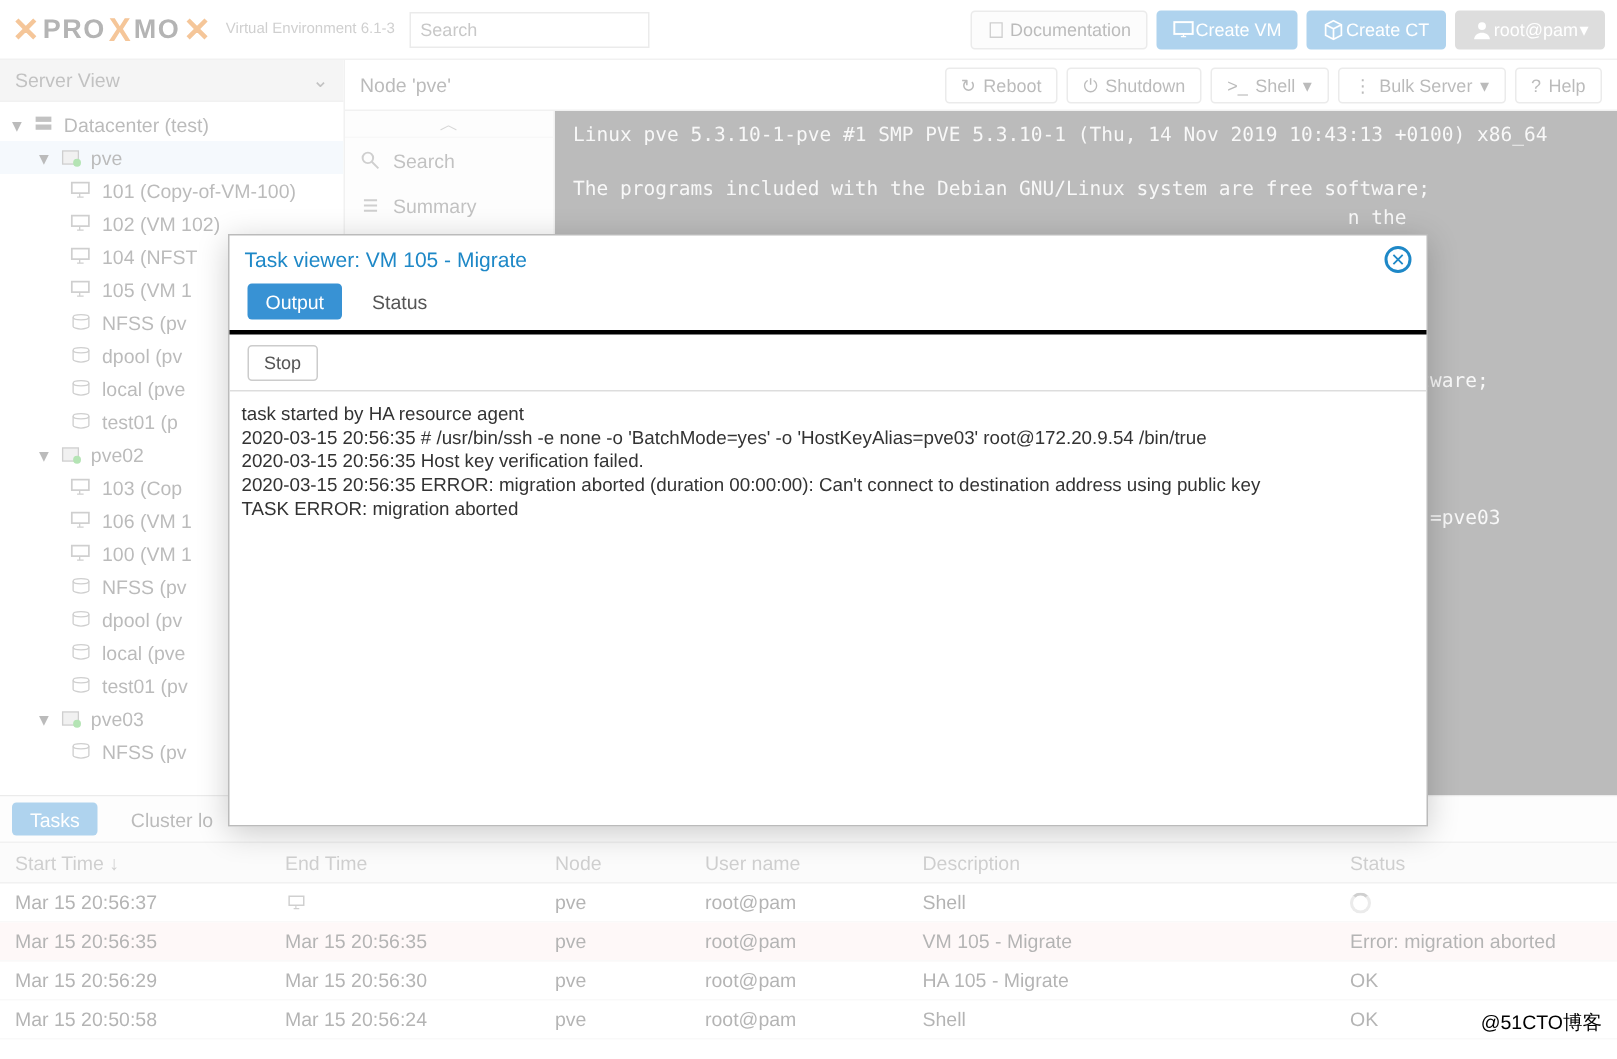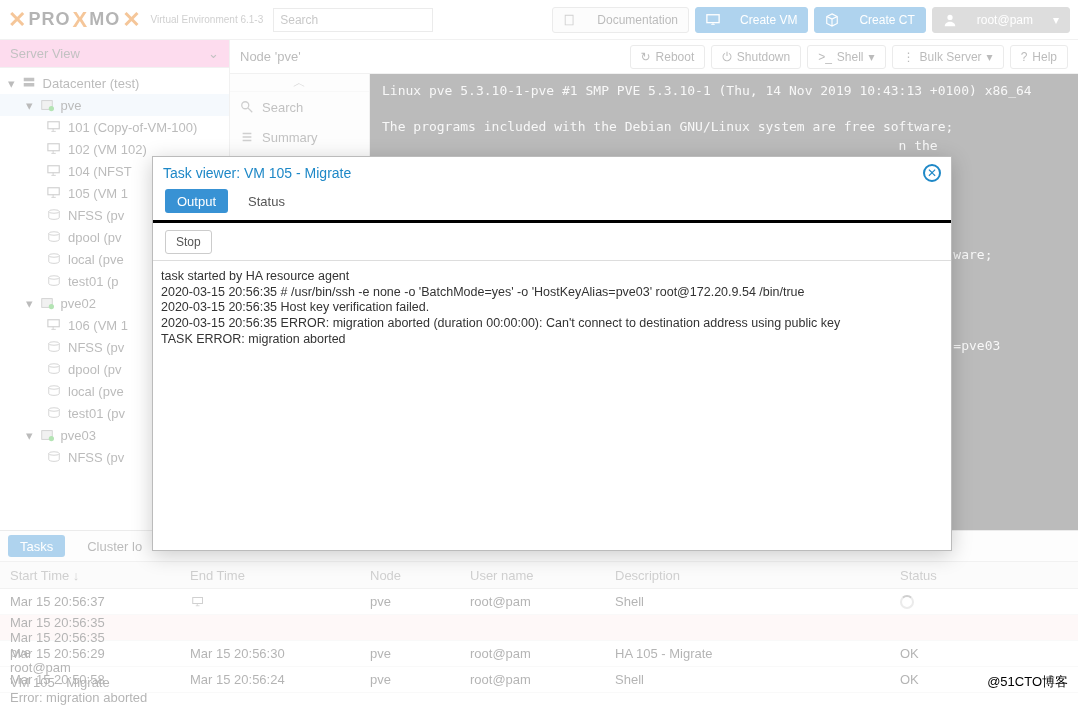"Documentation" .hdr-btn { gap: 20px -> 1px }
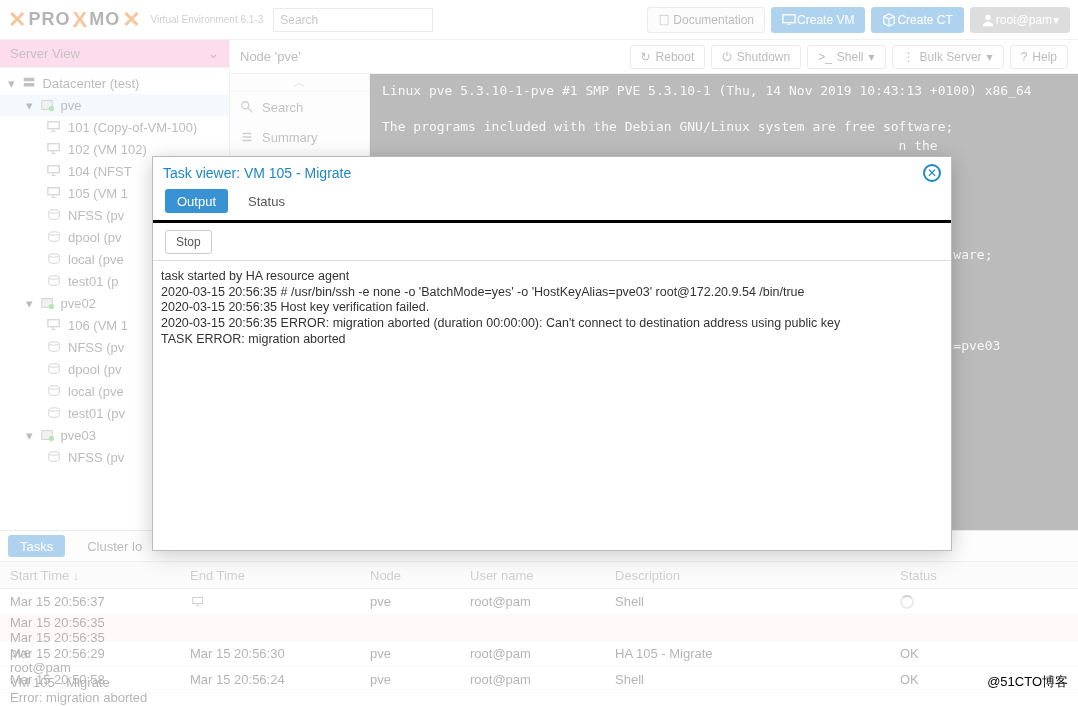"Server View" .sv-head { background: #f9a8d4 -> #e5e5e5 }
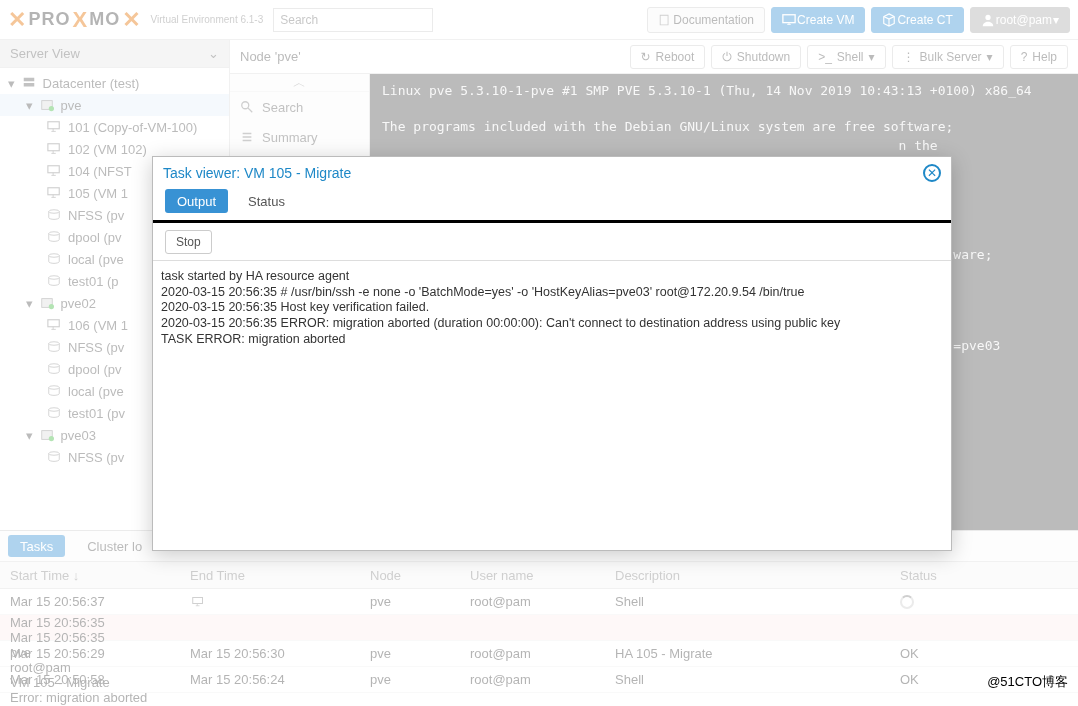"103 (Cop" div.tree-item { html: none -> <div> <svg> <rect></rect> <path></path> </svg> <span>103 (Cop</span> </div> }
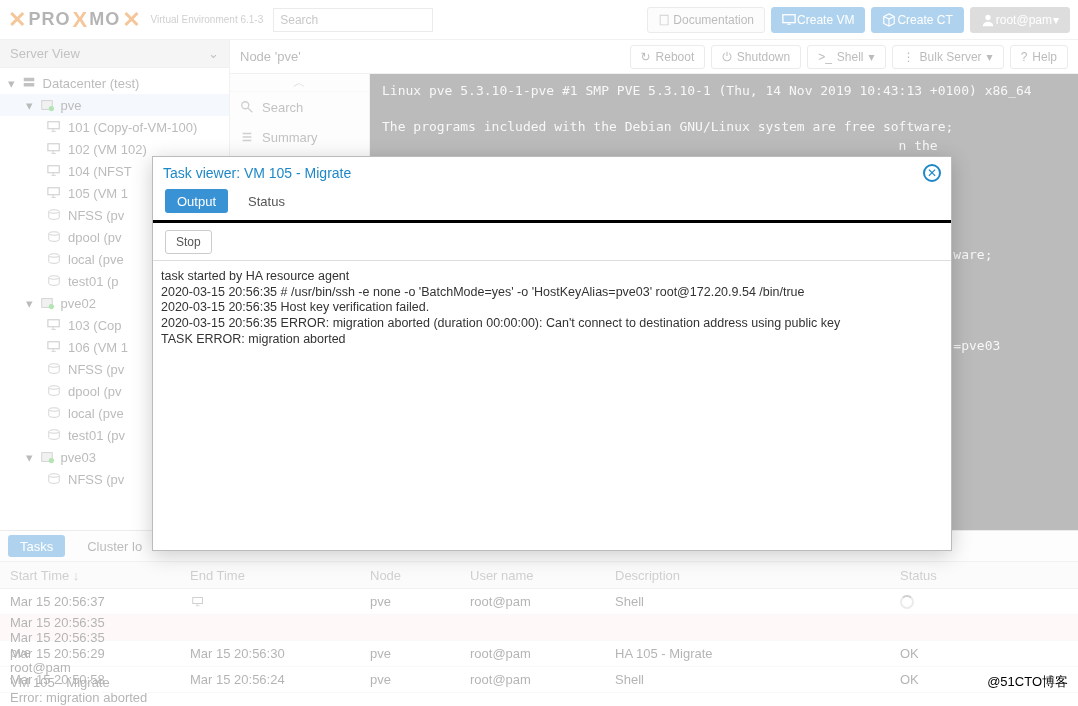"100 (VM 1" div.tree-item { html: none -> <div> <svg> <rect></rect> <path></path> </svg> <span>100 (VM 1</span> </div> }
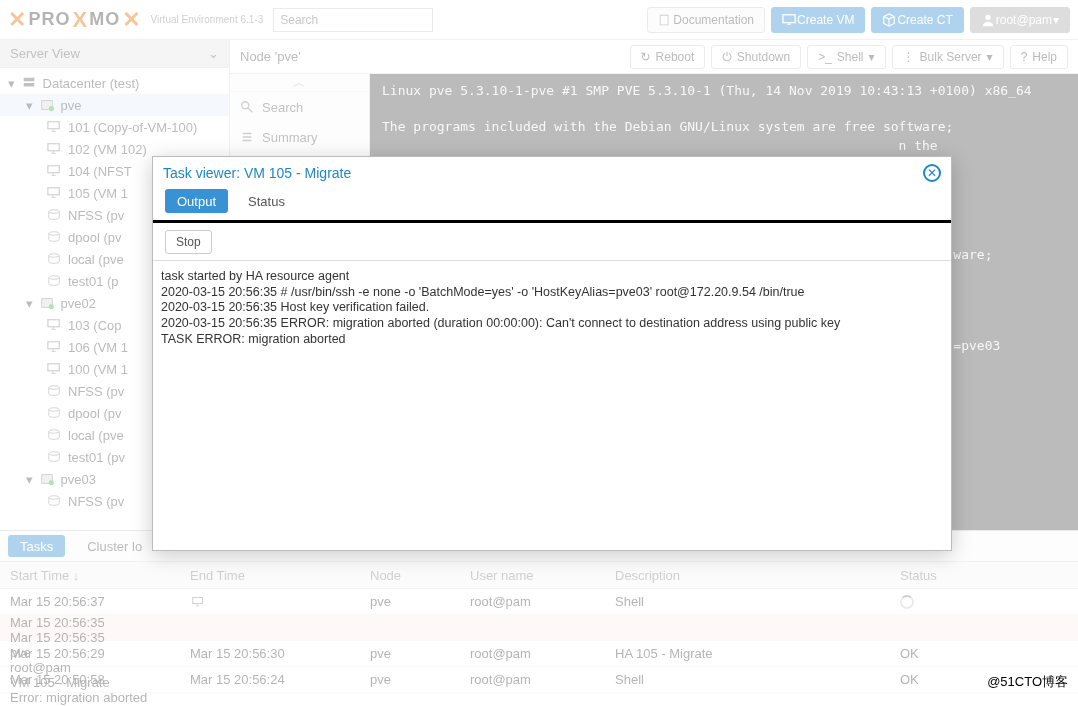"Mar 15 20:56:35" .task-row.err { flex-direction: column -> none }
